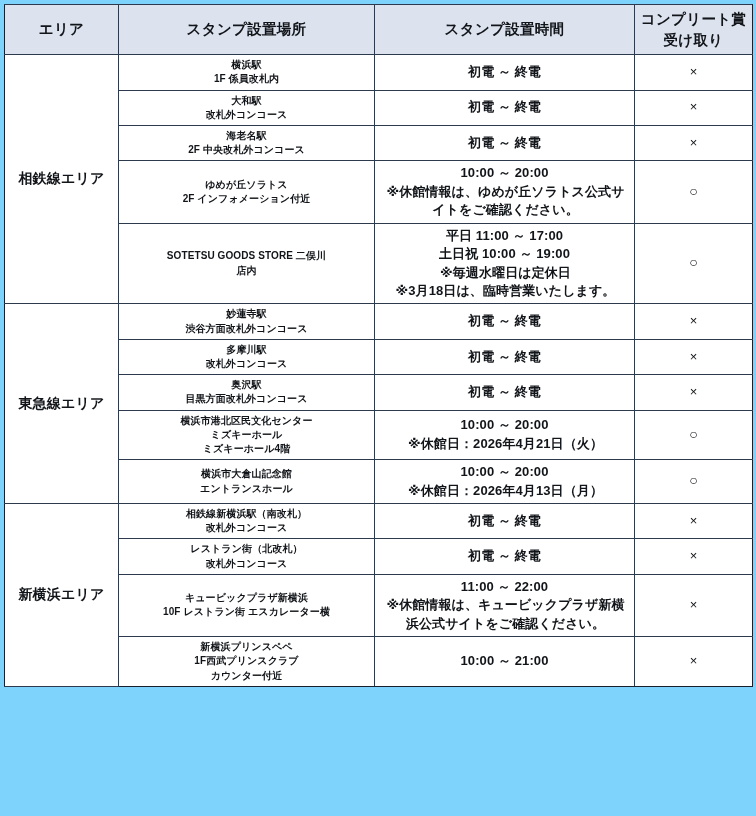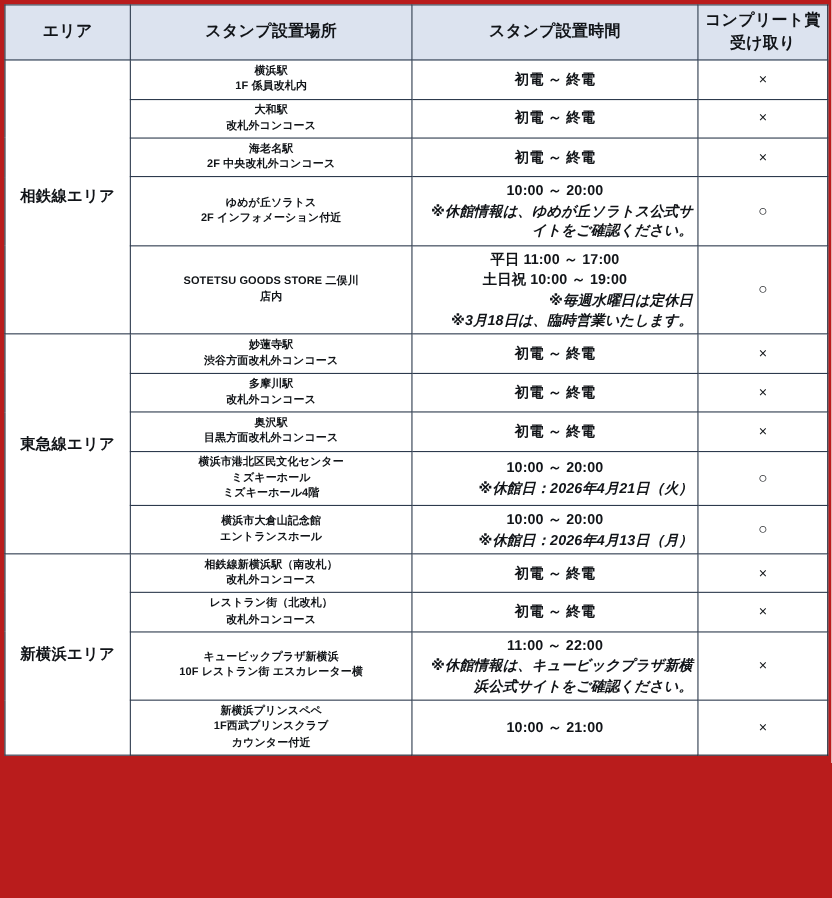"エリア" .sheet { background: #b91c1c -> #7dd3fc }
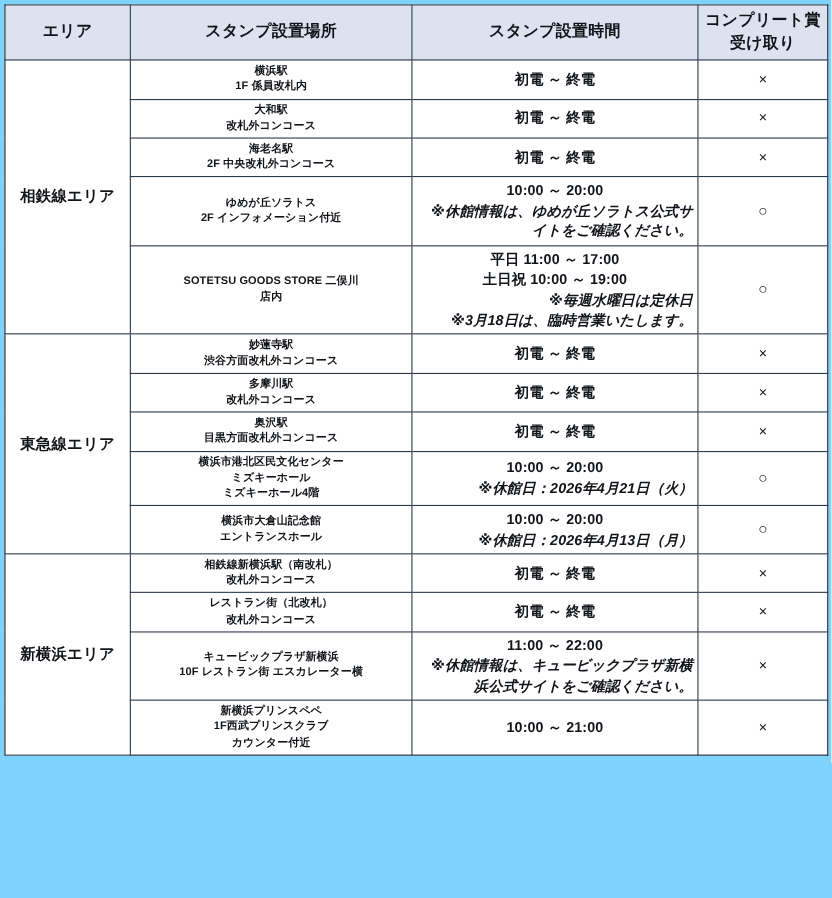"※休館情報は、ゆめが丘ソラトス公式サイトをご確認ください。" .time-note { font-style: italic -> none; text-align: right -> center }
